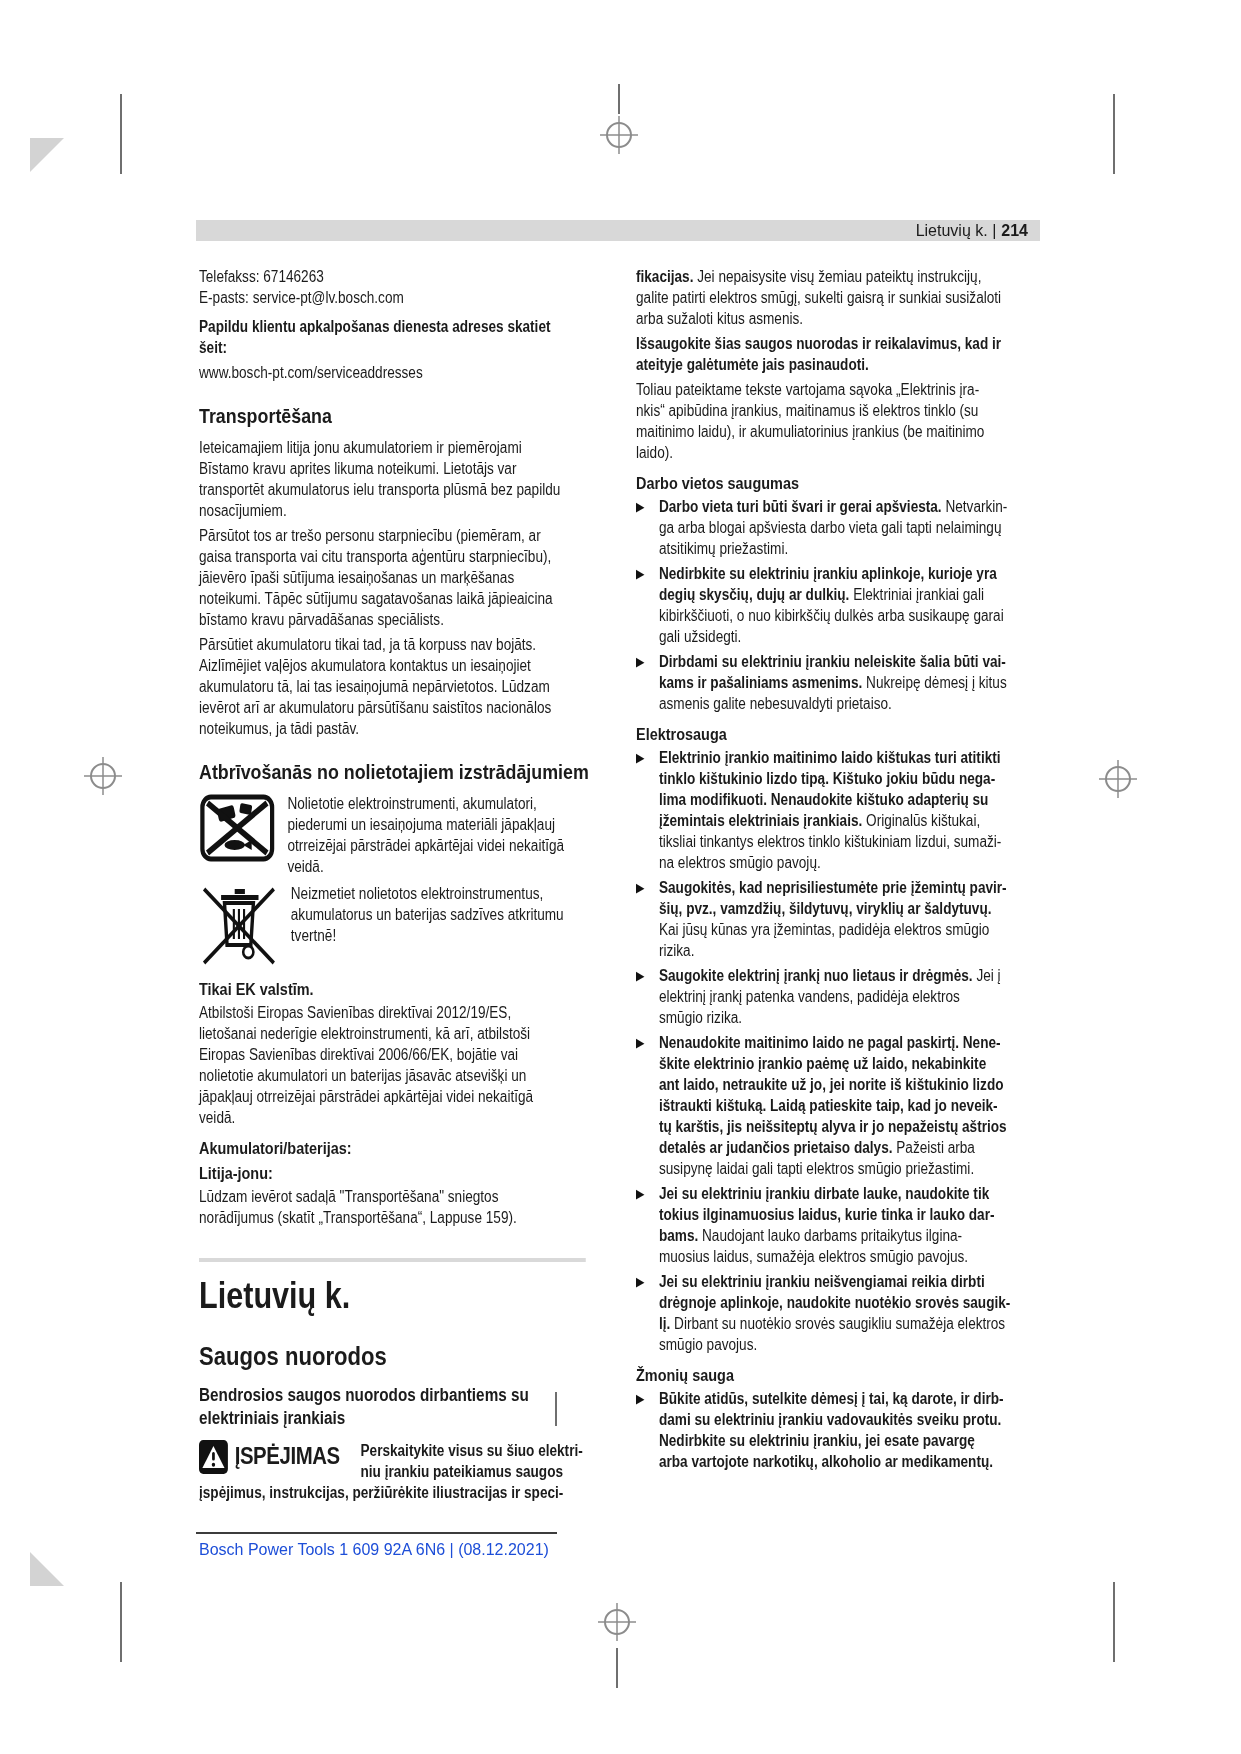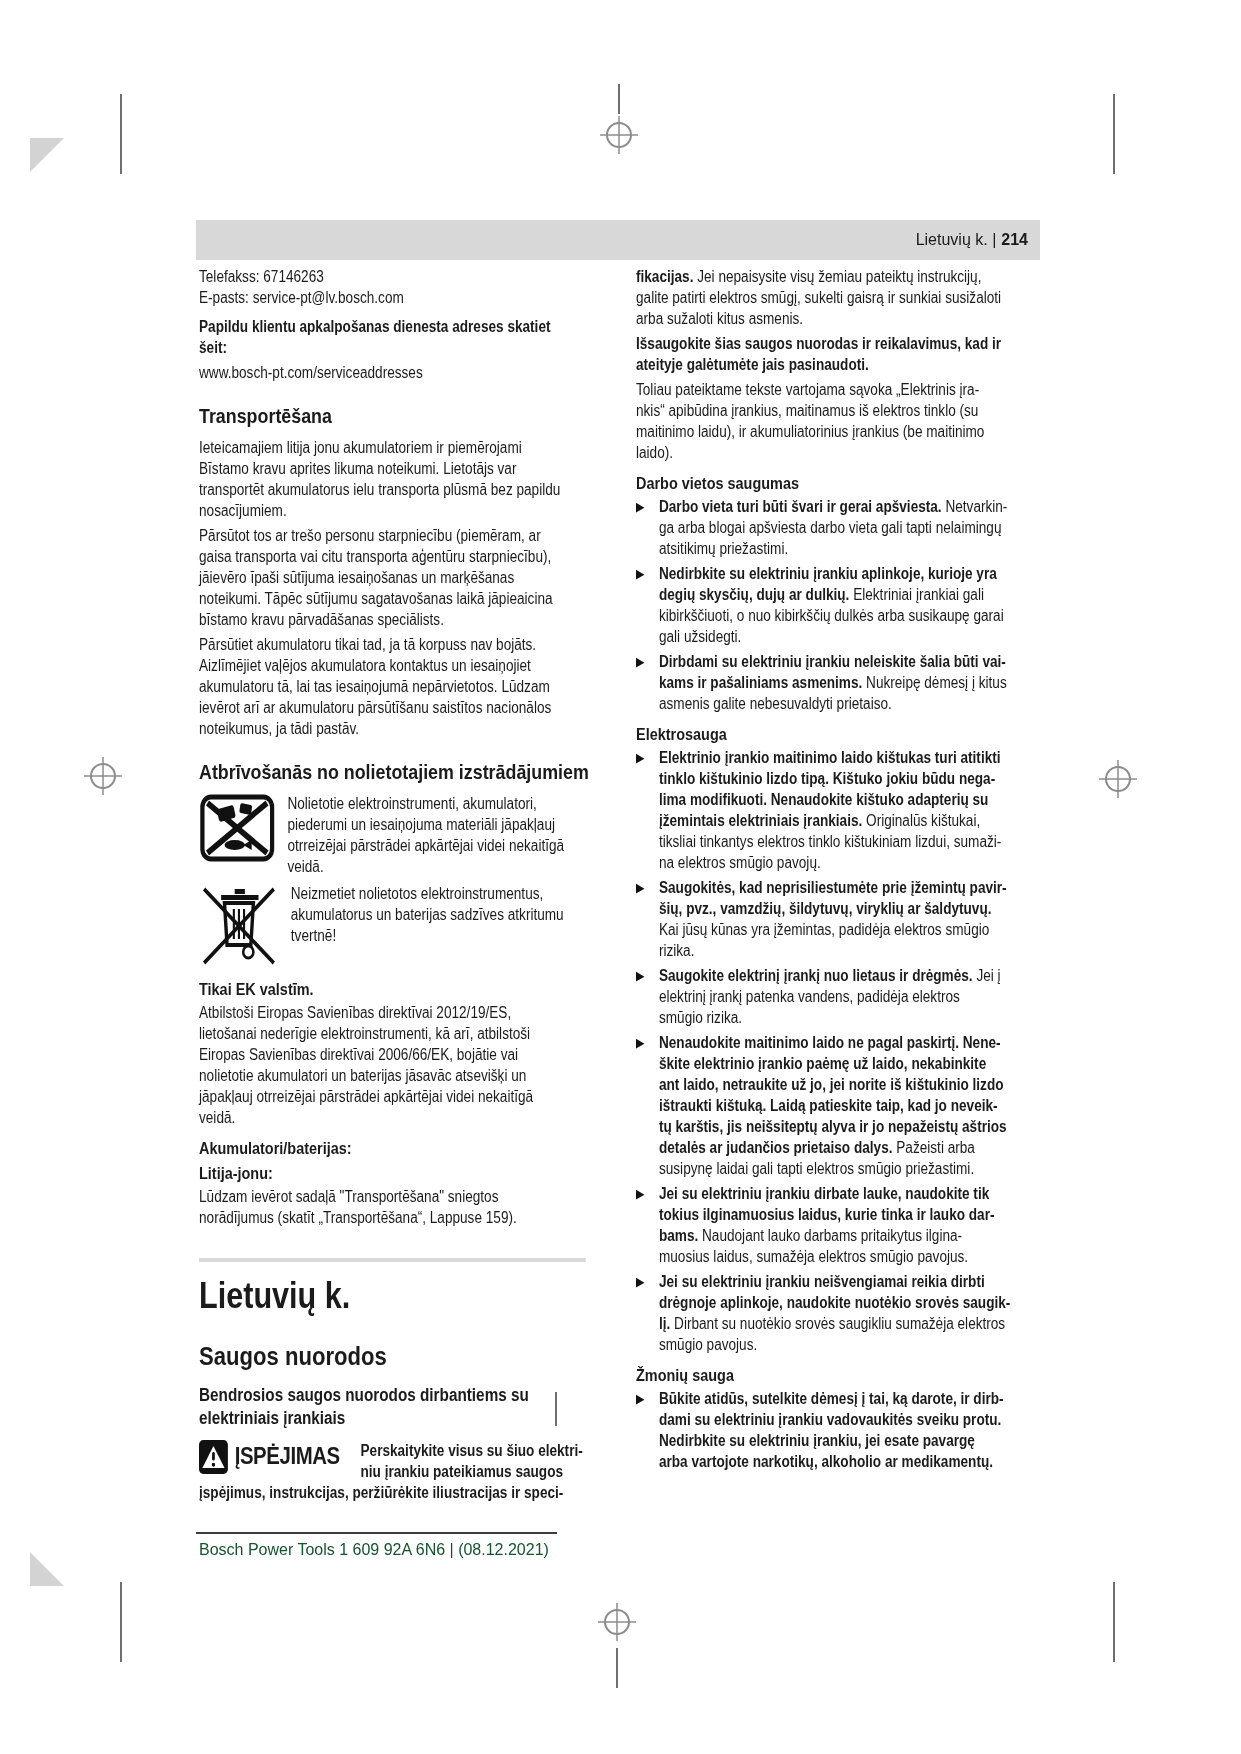"Lietuvių k. |" .hdrbar { height: 40px -> 21px }
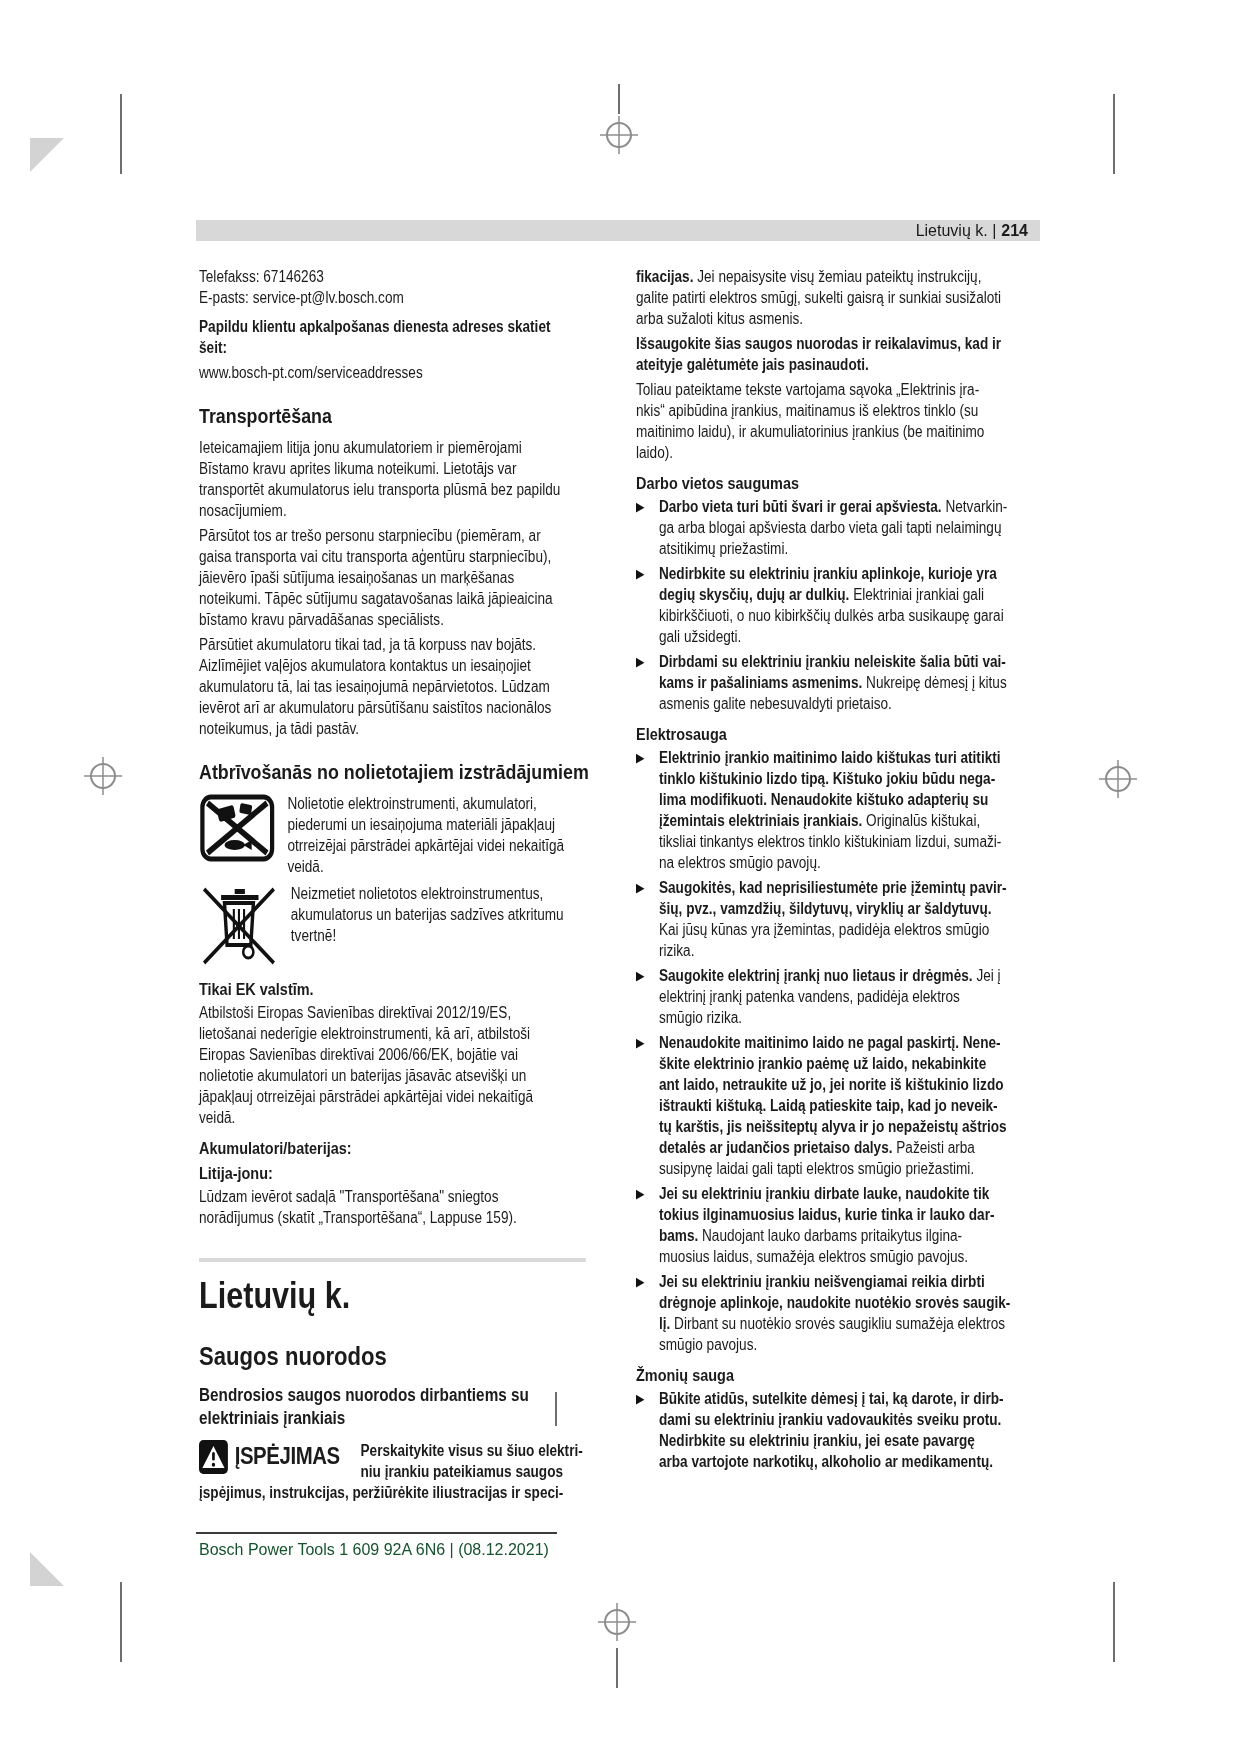"Bosch Power Tools 1 609" .foot { color: #14532d -> #1d4ed8 }
